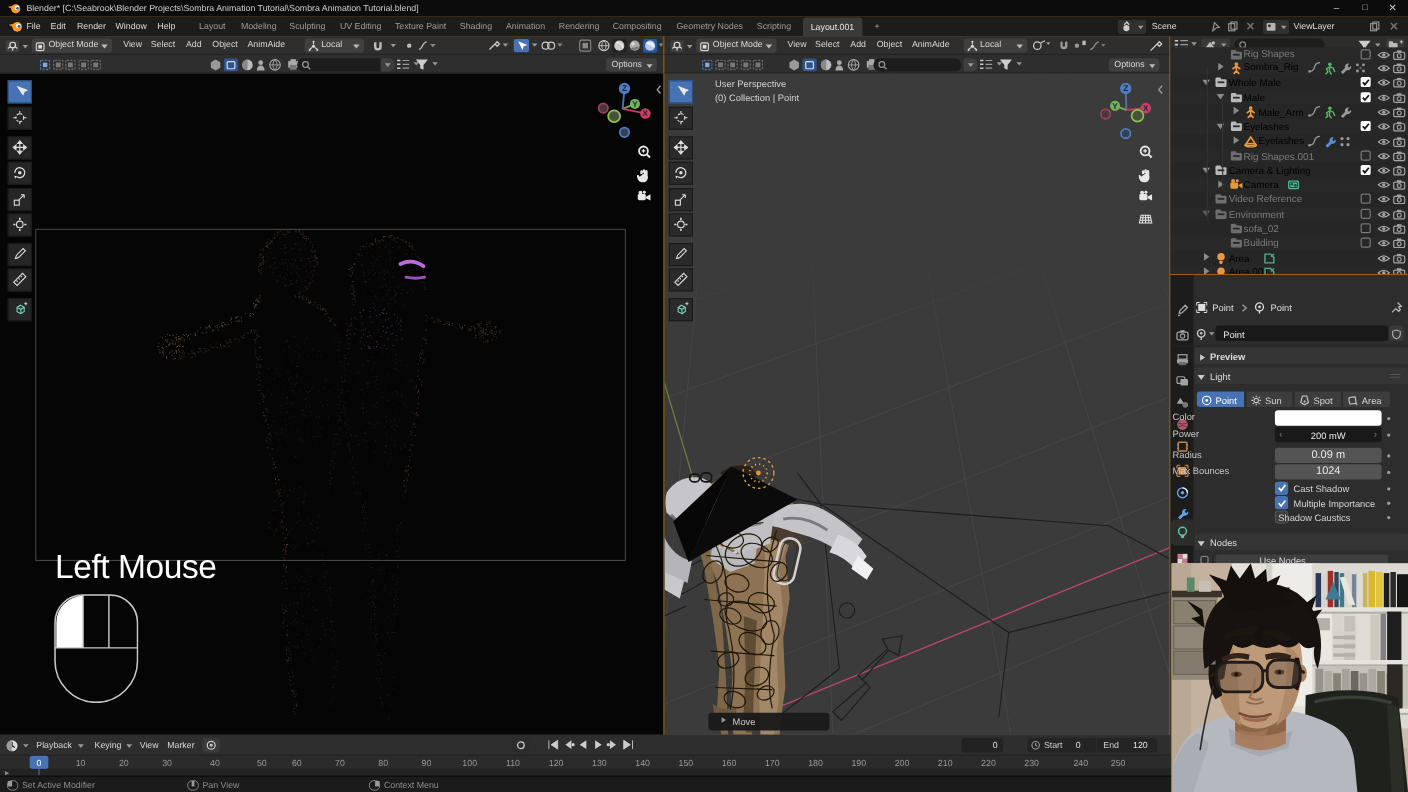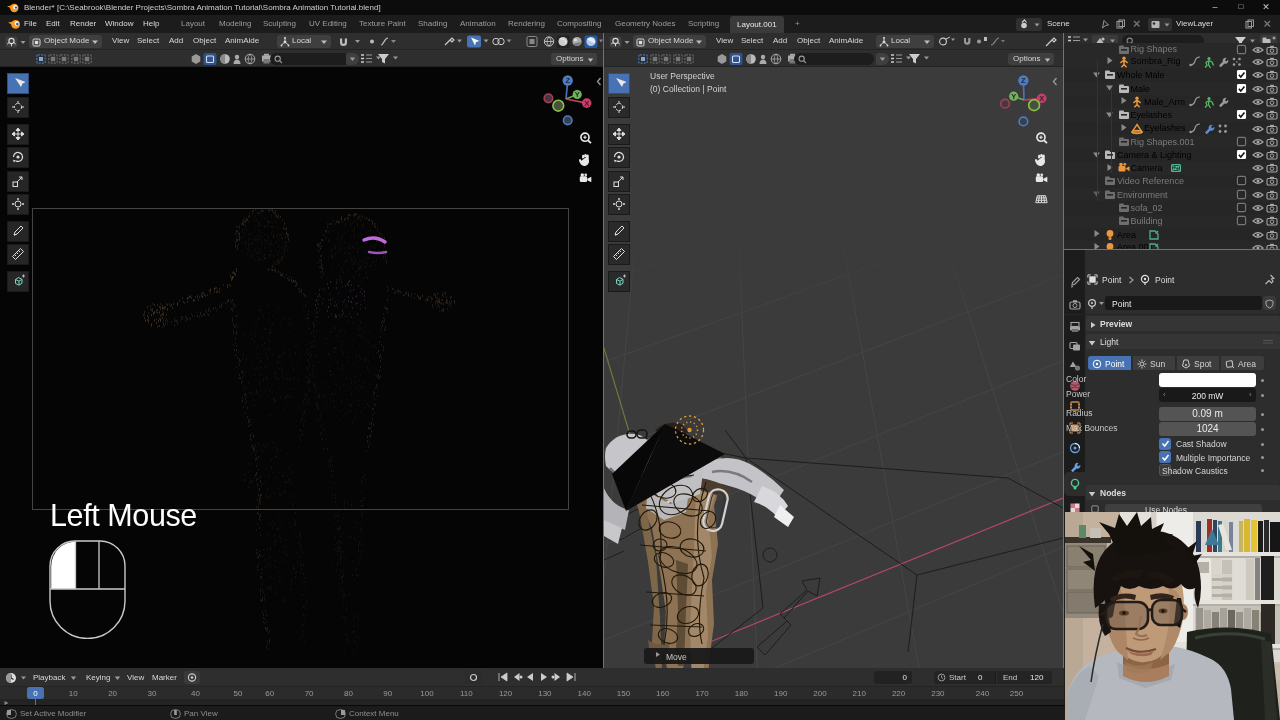"Blender* [C:\Seabrook\Blender" #stage { background: #737373 -> #a16207 }
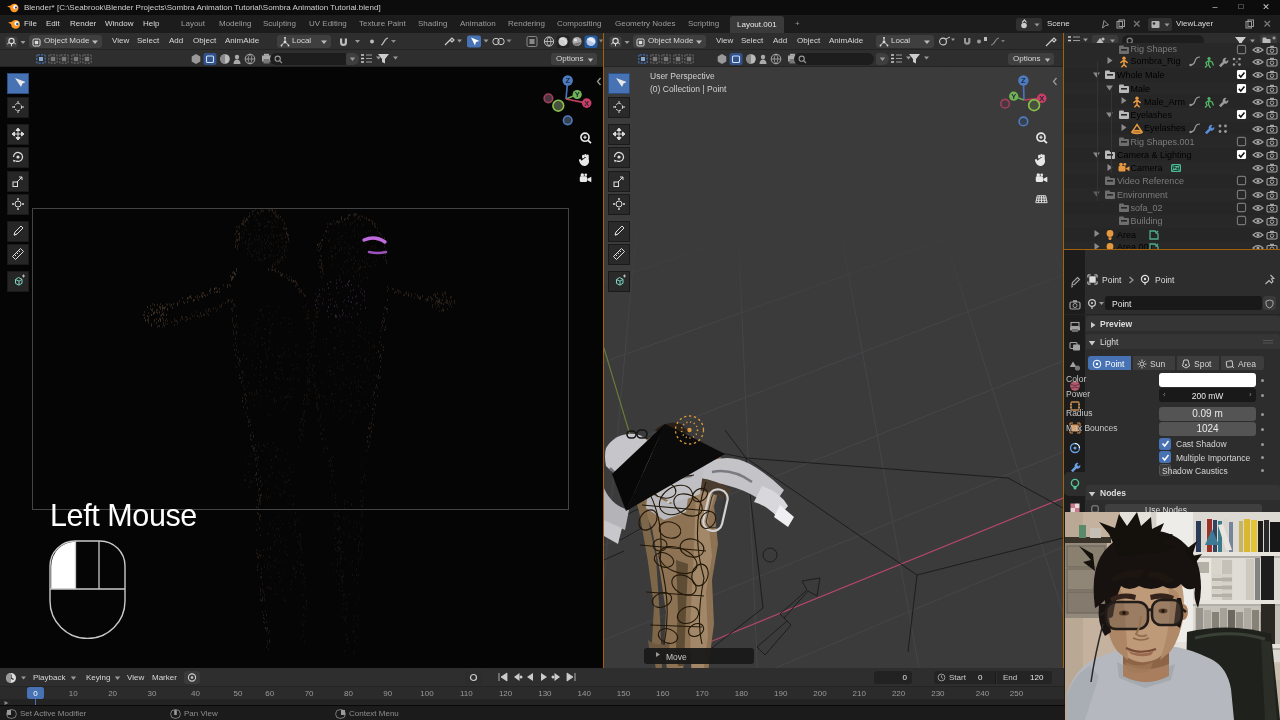"Nodes" span.phdr { font-weight: bold -> normal }
